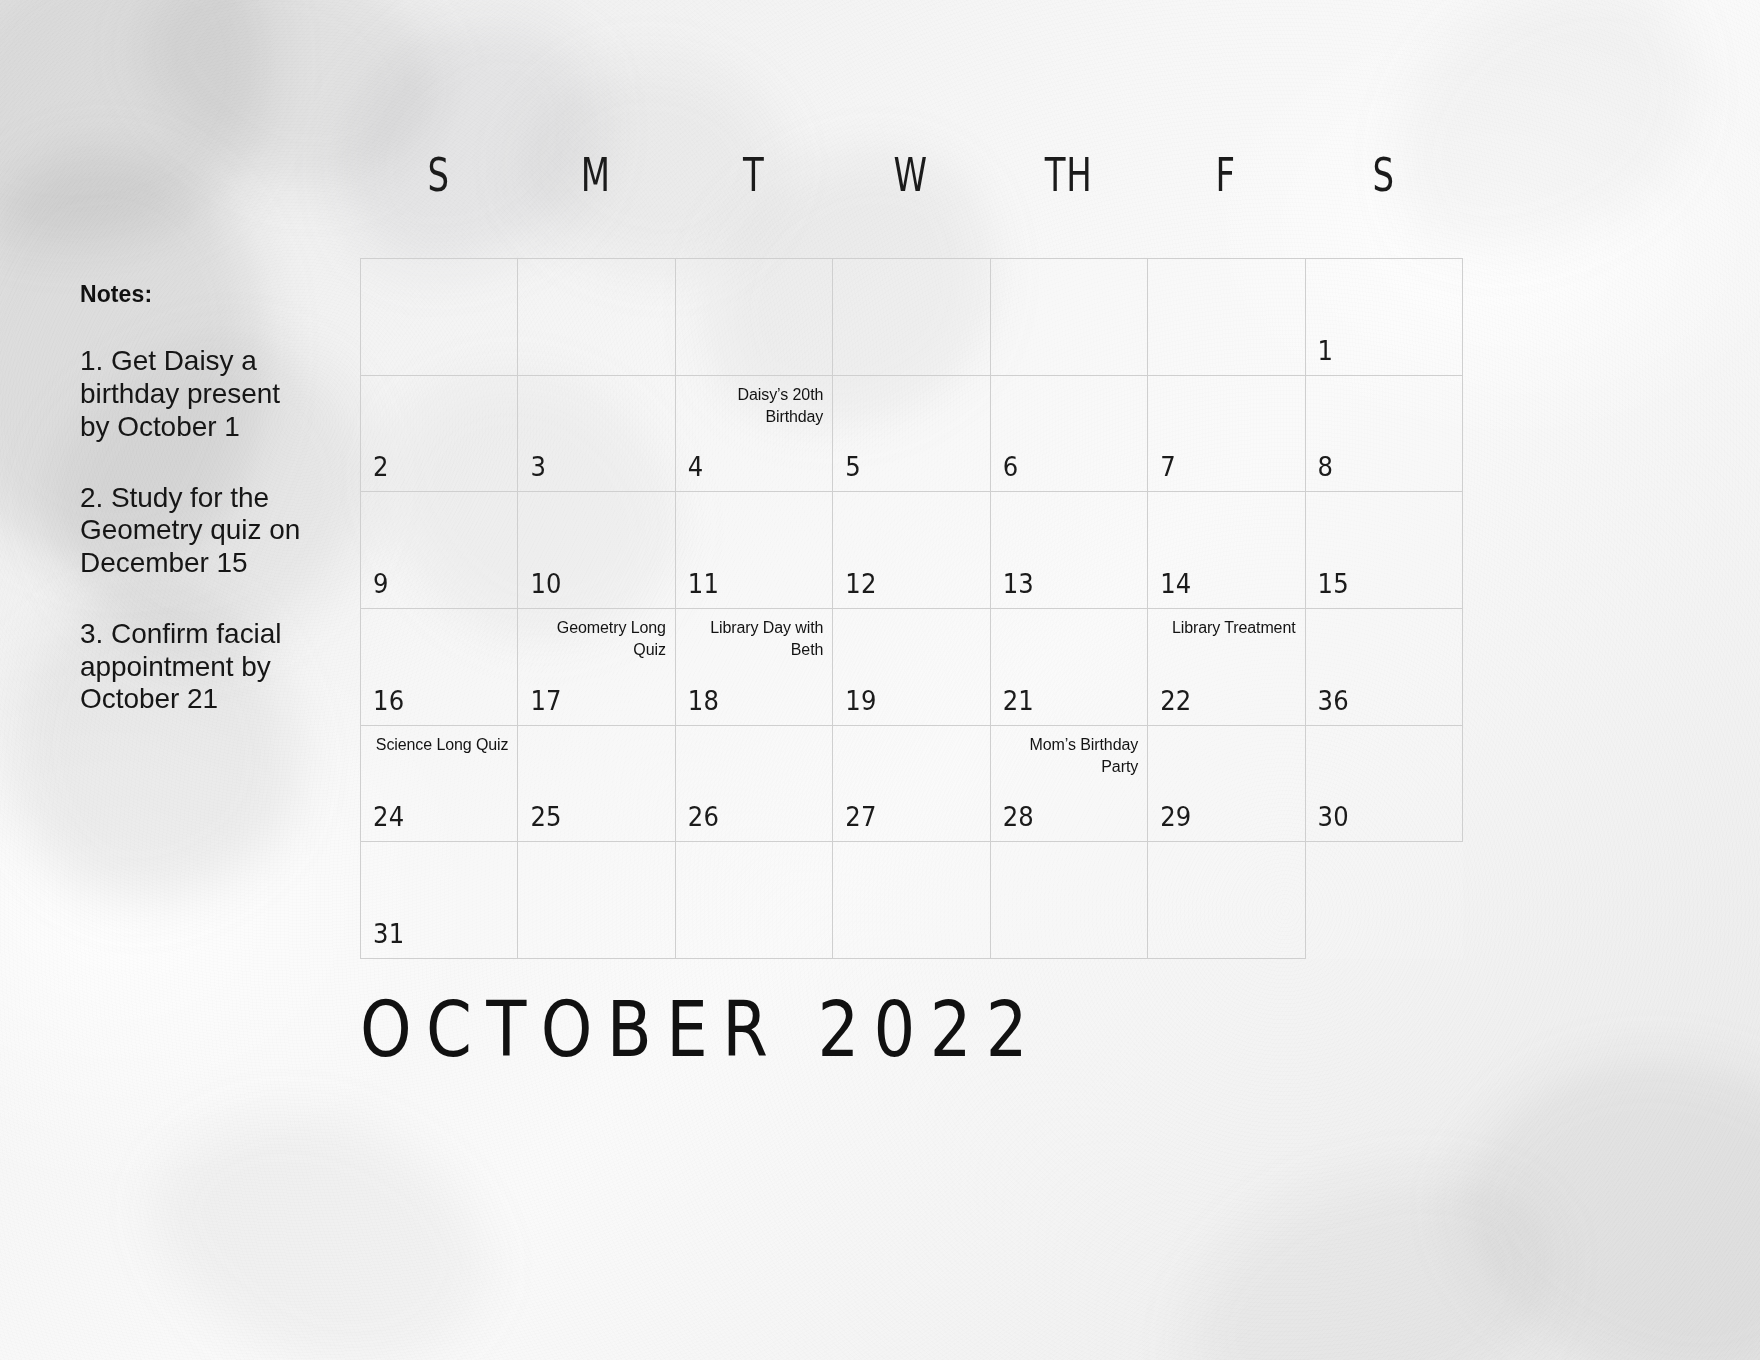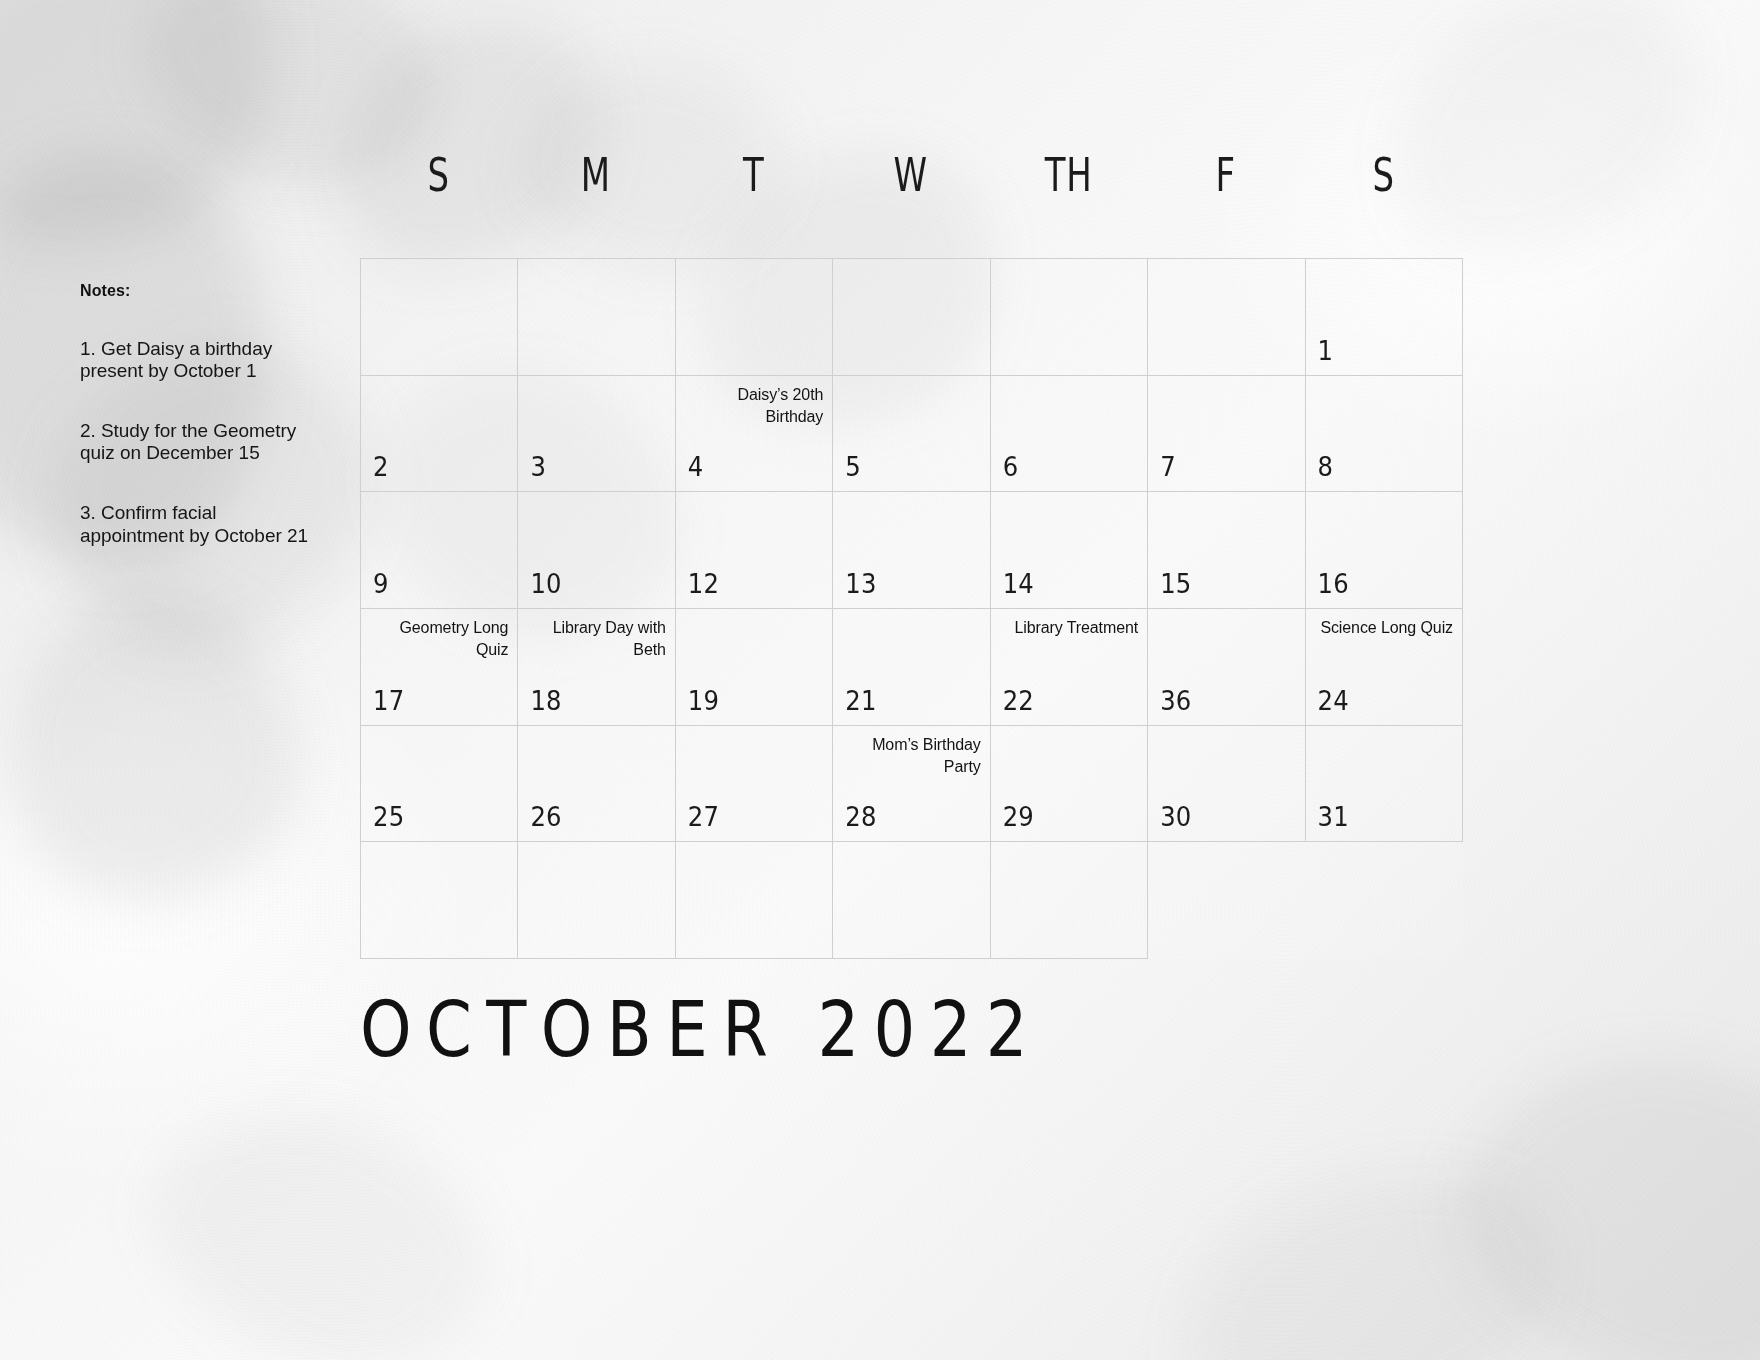"Notes:" #notes .notes-title { font-size: 16px -> 23px }
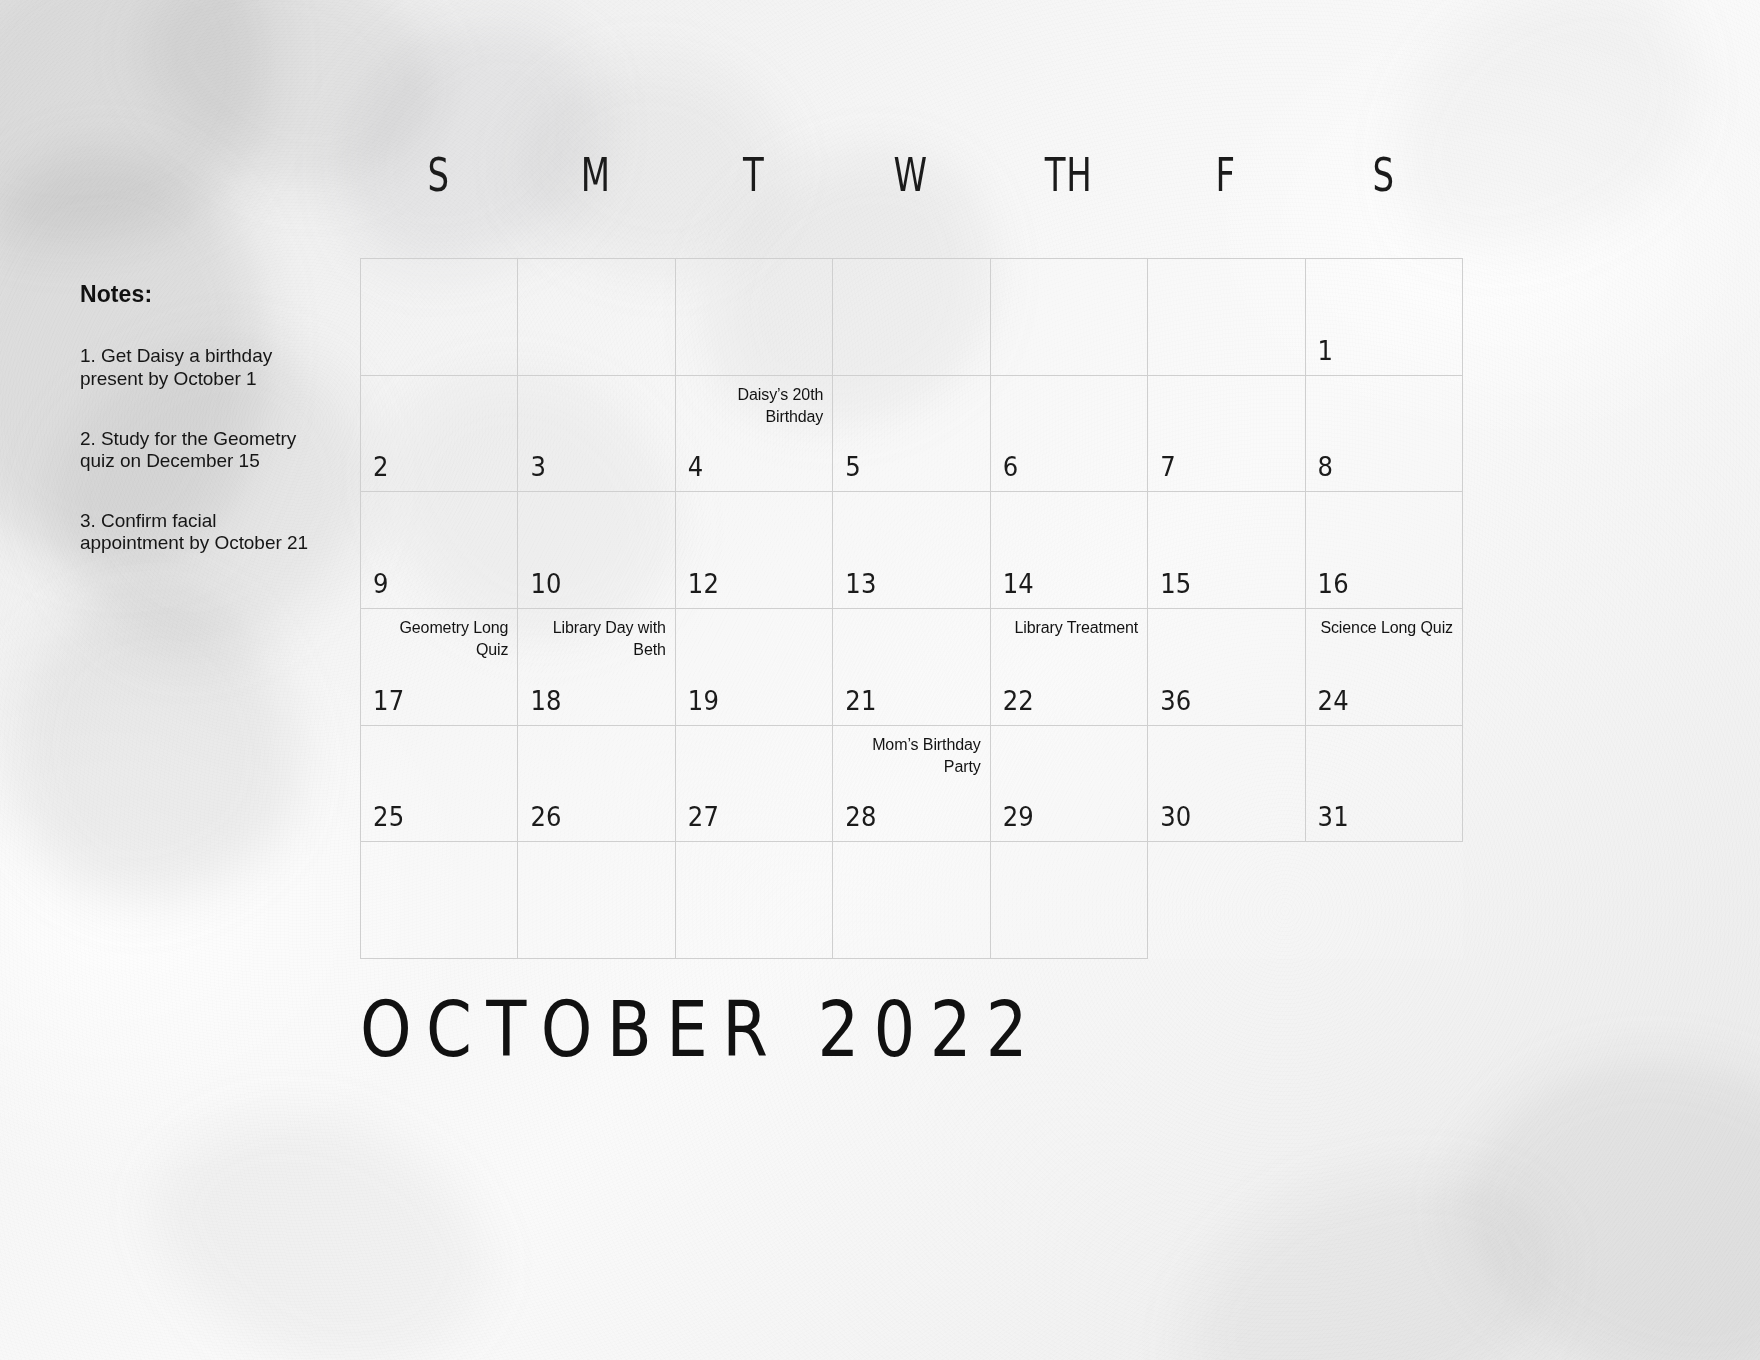"1. Get Daisy a birthday" #notes .note-item { font-size: 19px -> 28px }
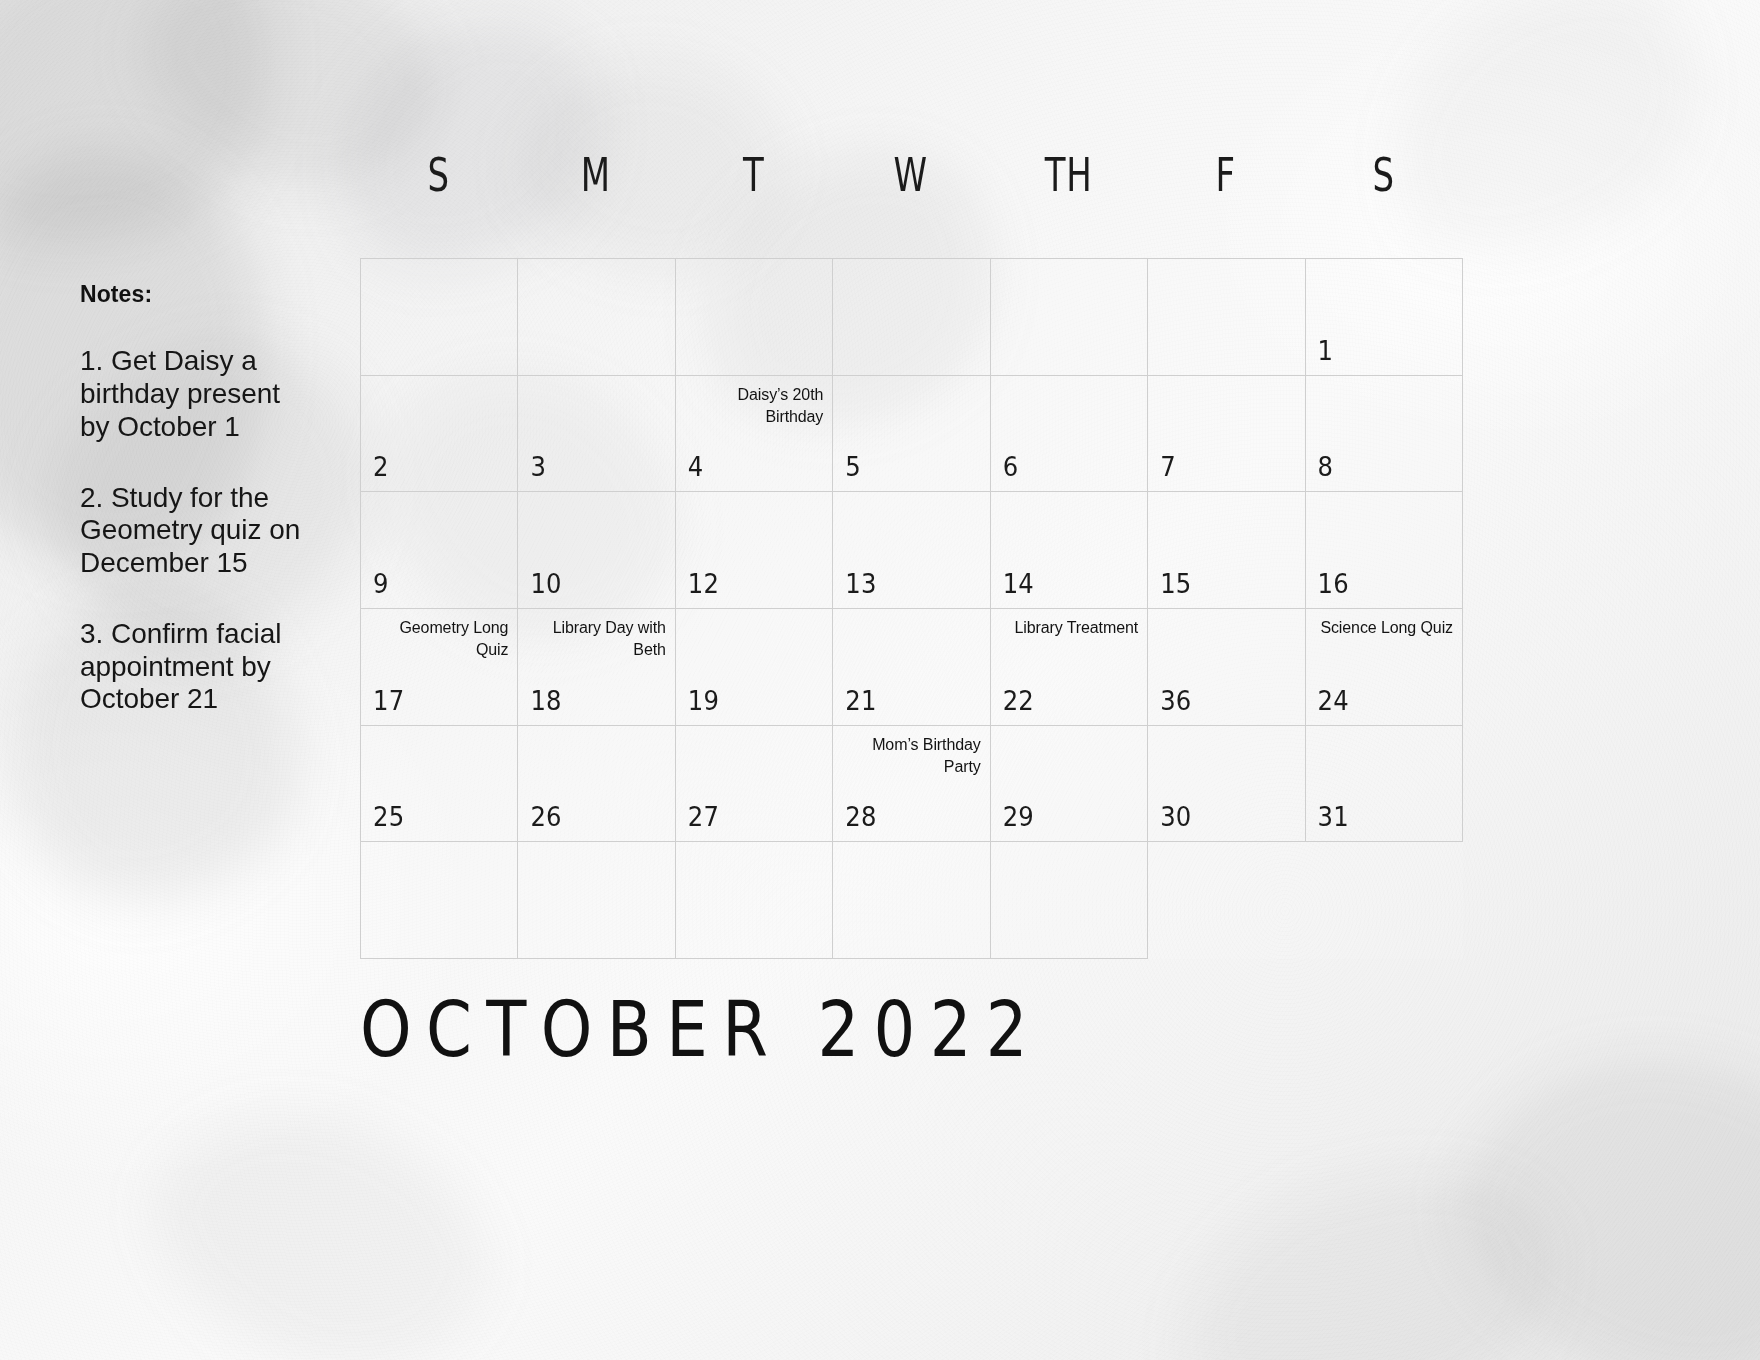"11" div.cell { html: none -> <div> <div></div> <div>11</div> </div> }
